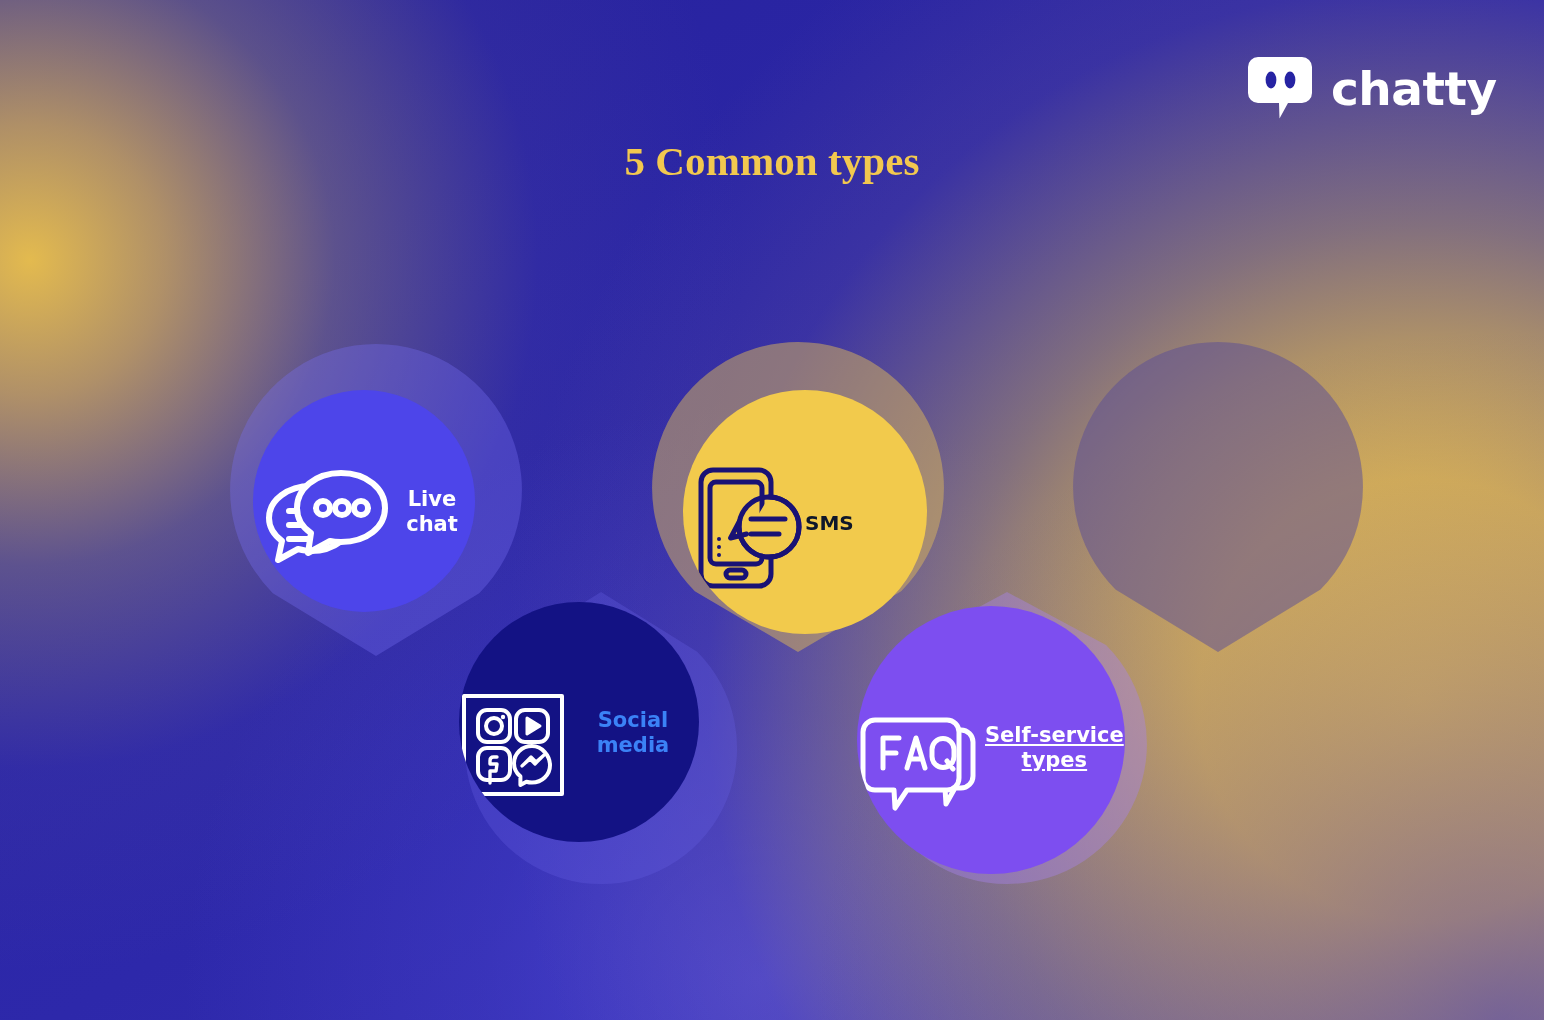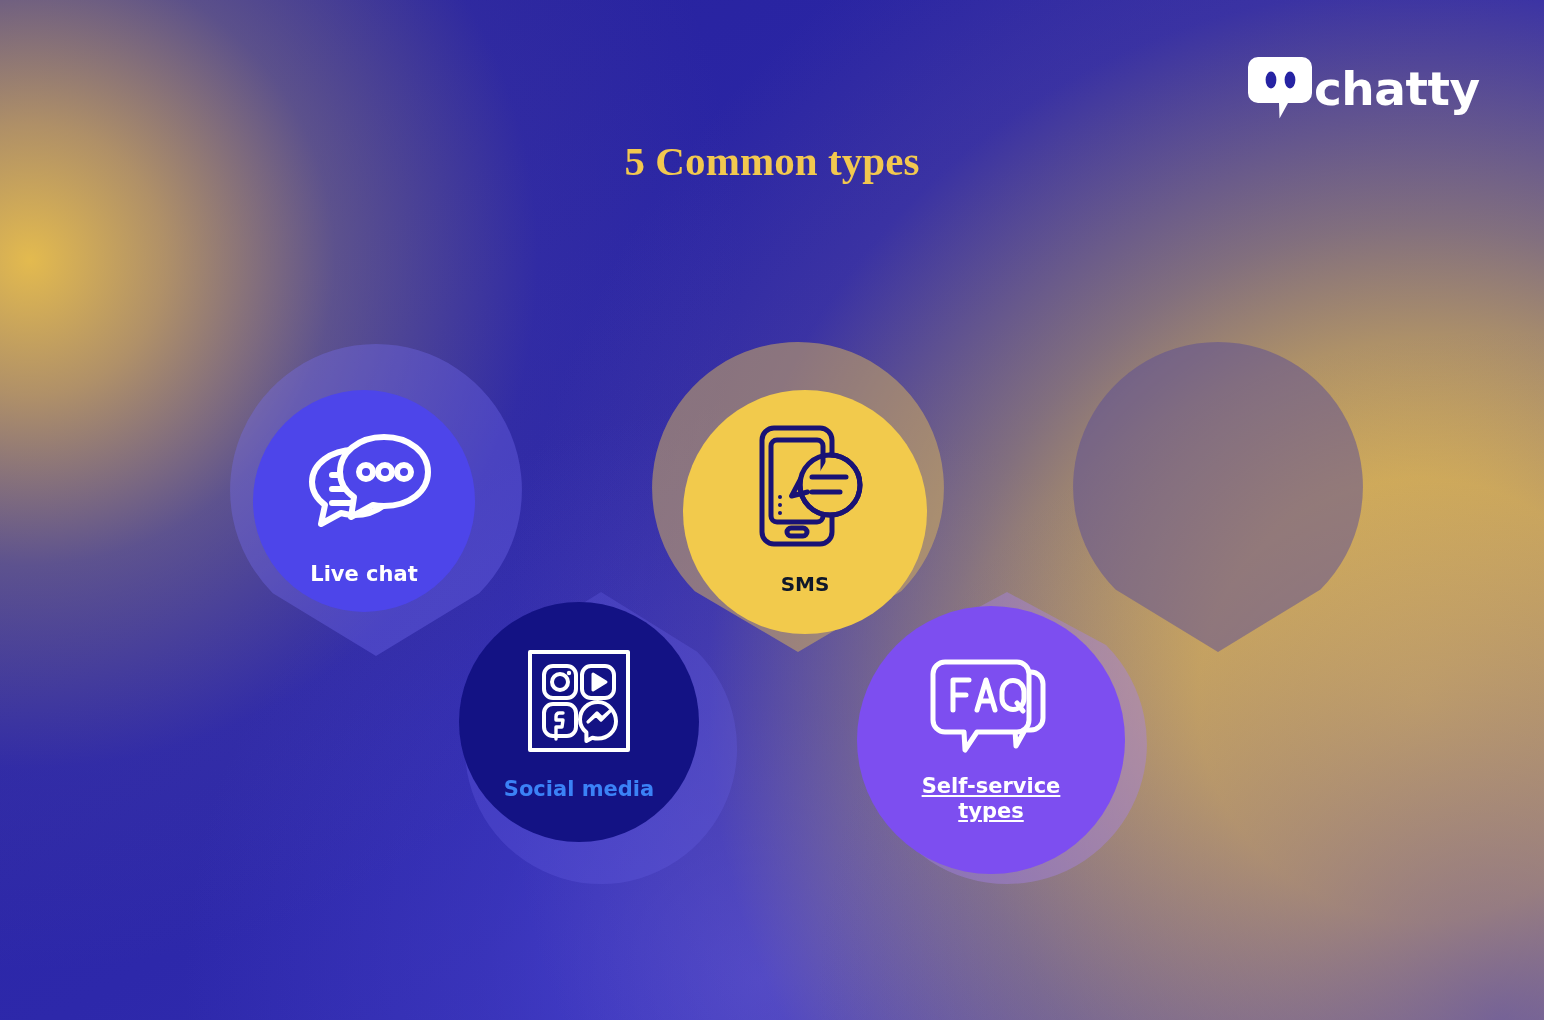"chatty" .logo { gap: 2px -> 19px }
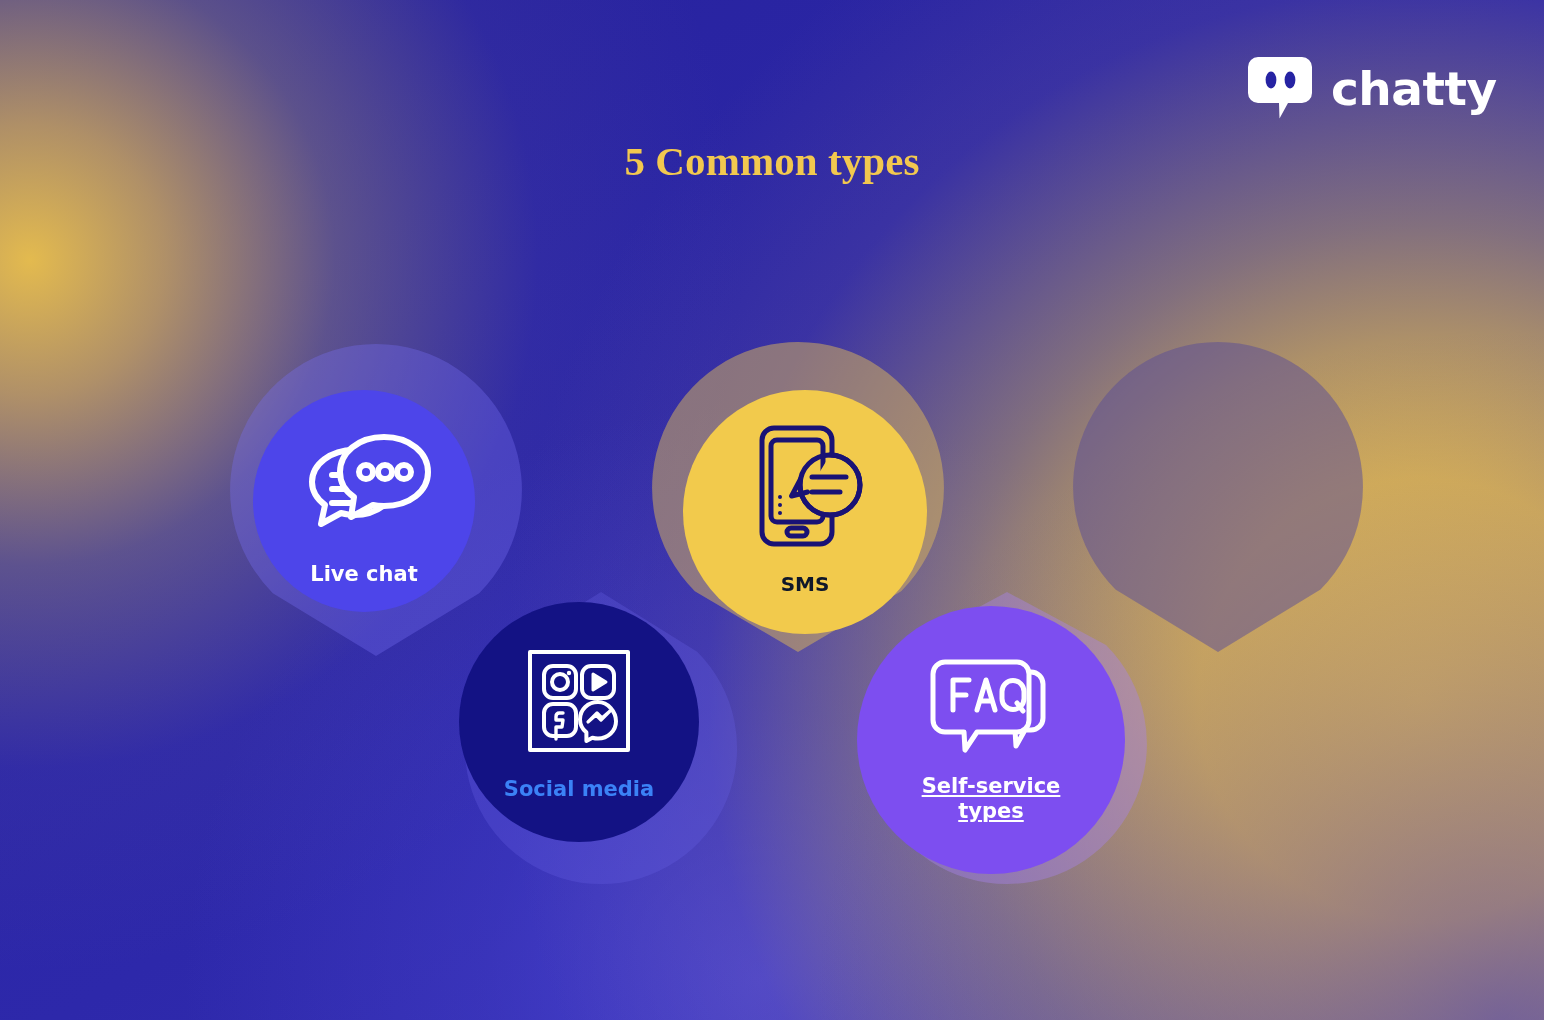"Live chat" .core { flex-direction: column -> row }
